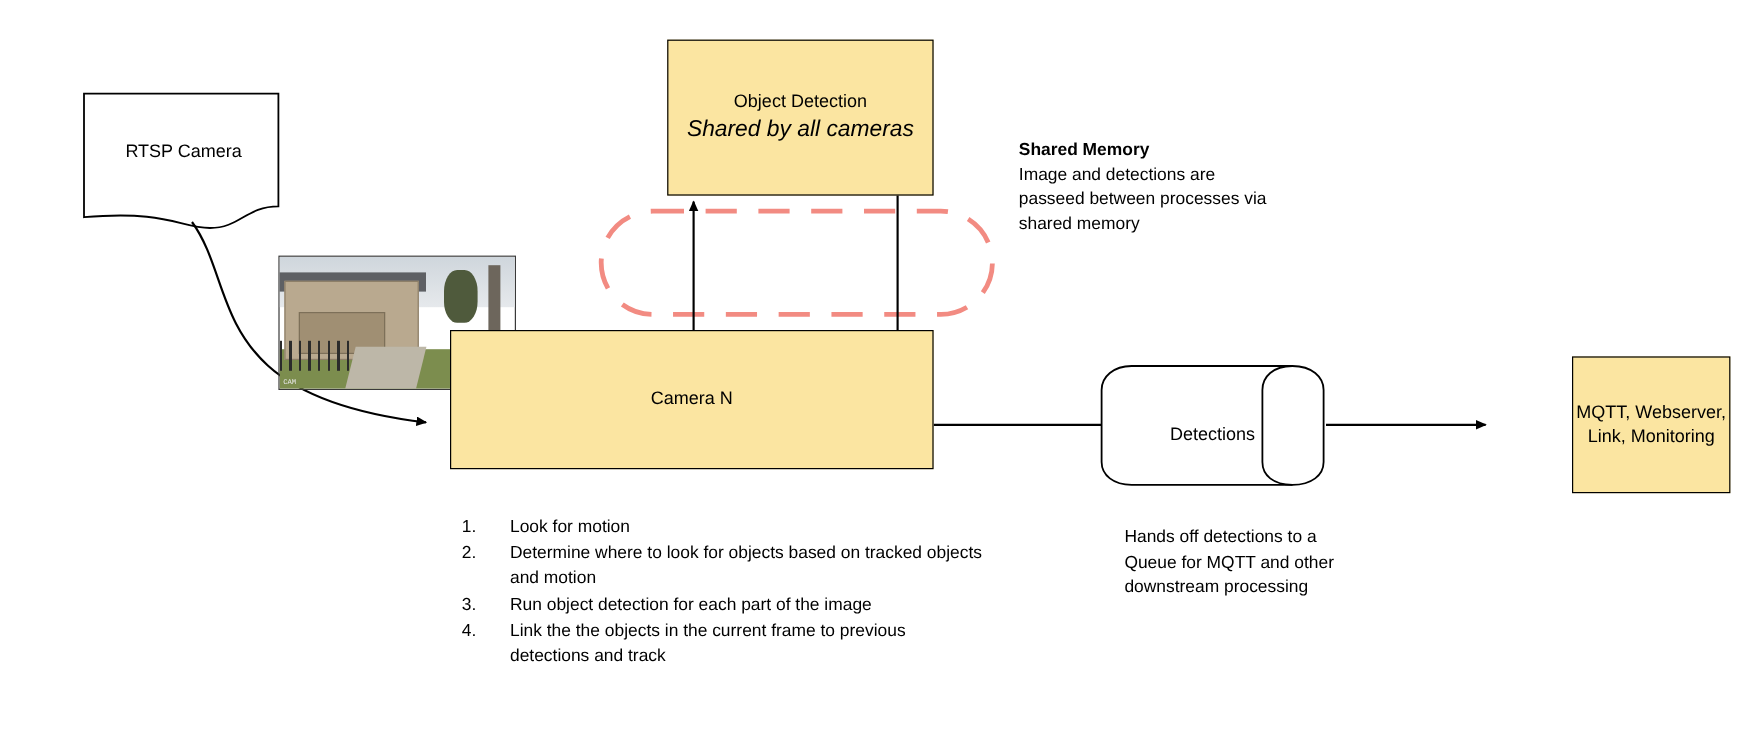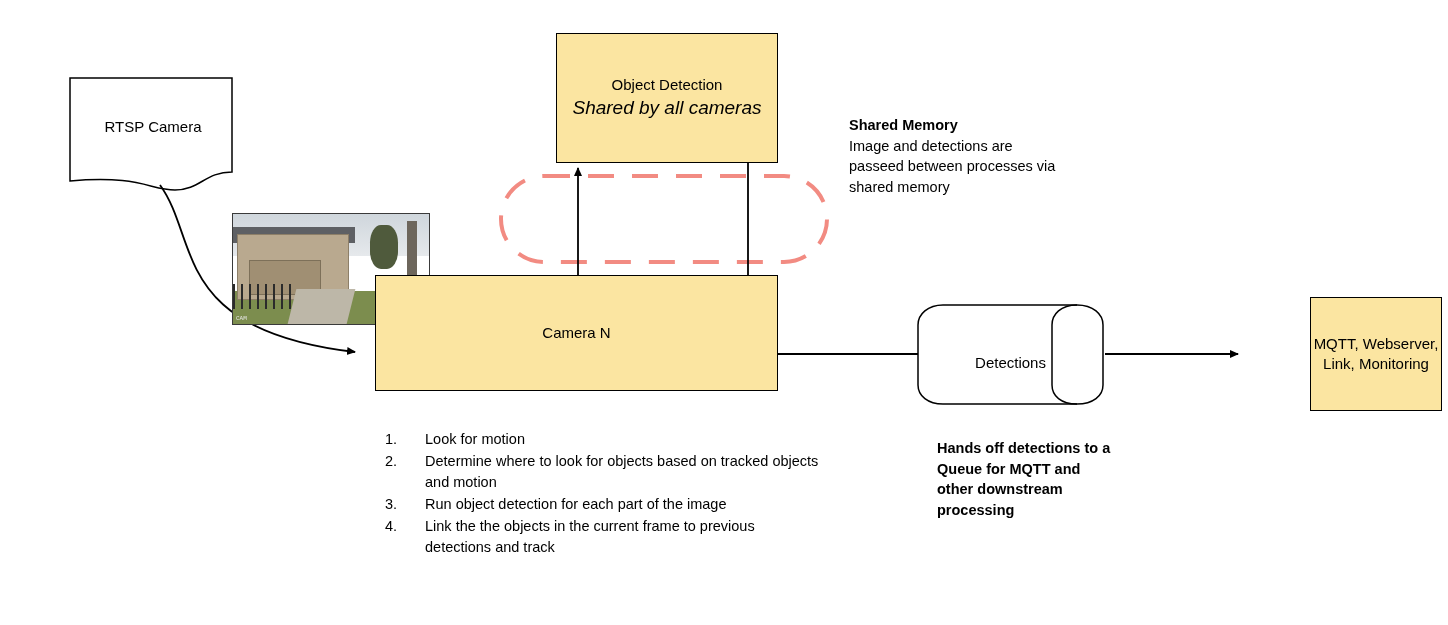"Hands off detections to a" div.note { font-weight: bold -> normal }
